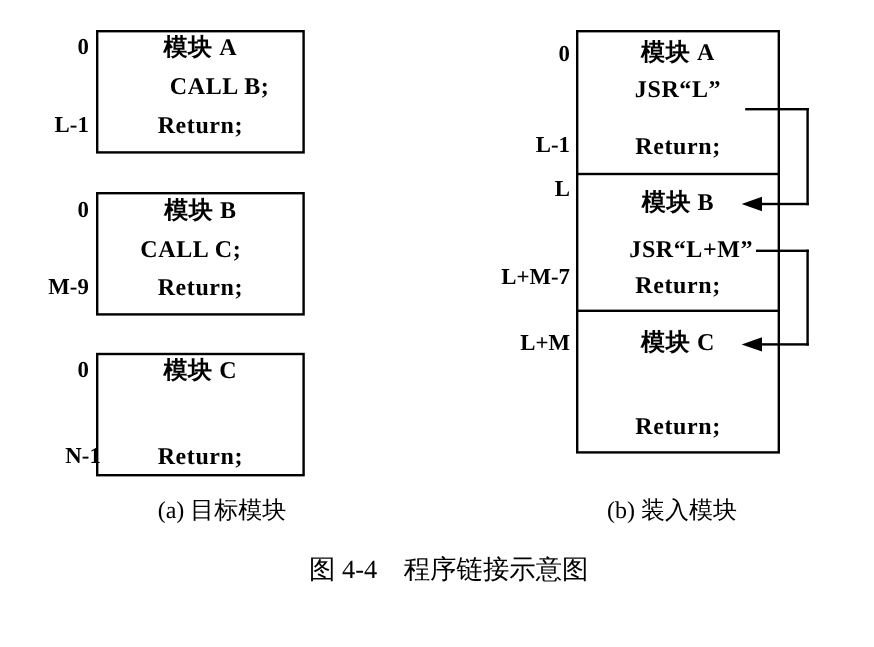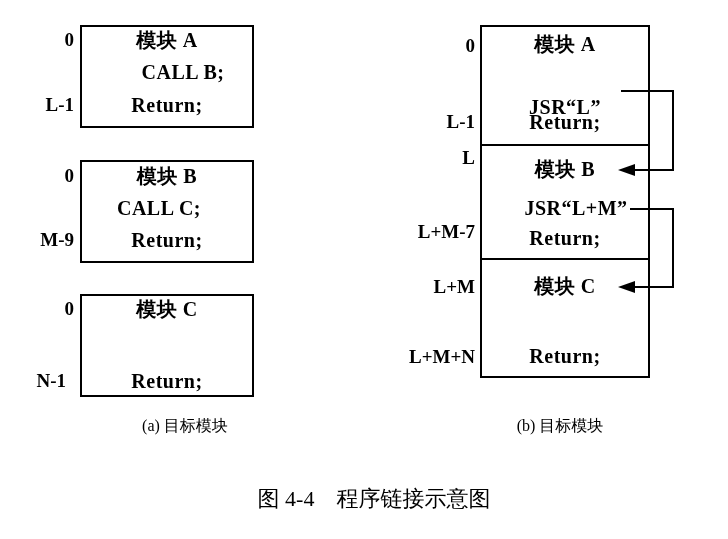"JSR“L”" div.ln { top: 96px -> 64px }
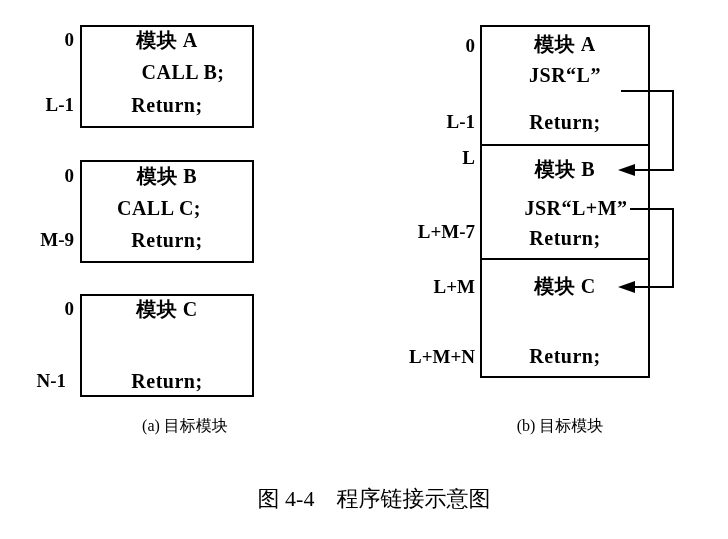"L+M+N" div.addr { html: <div>L+M+N</div> -> none }
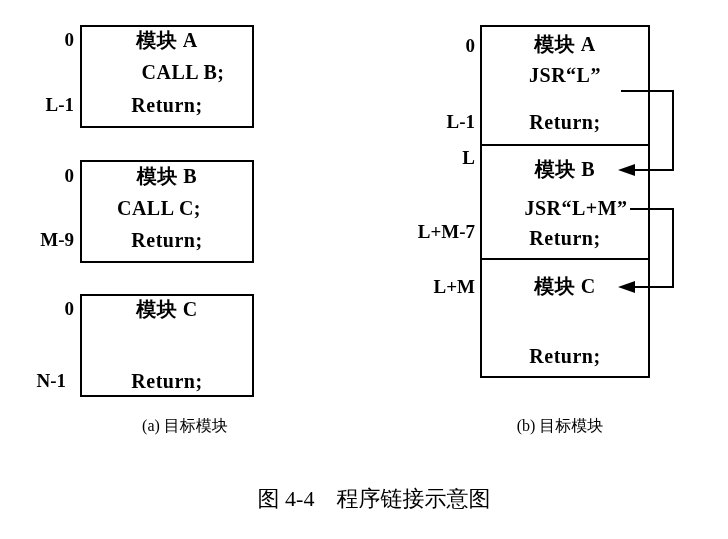"N-1" div.addr { left: 10px -> 28px }
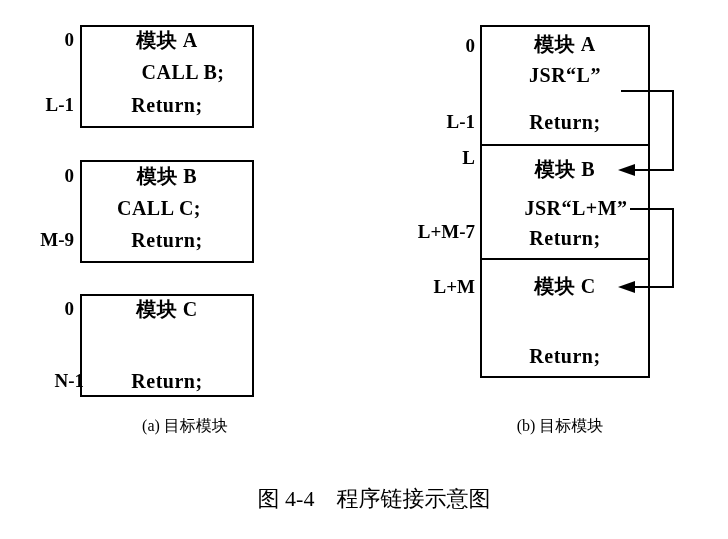"(a) 目标模块" .caption { font-size: 16px -> 20px }
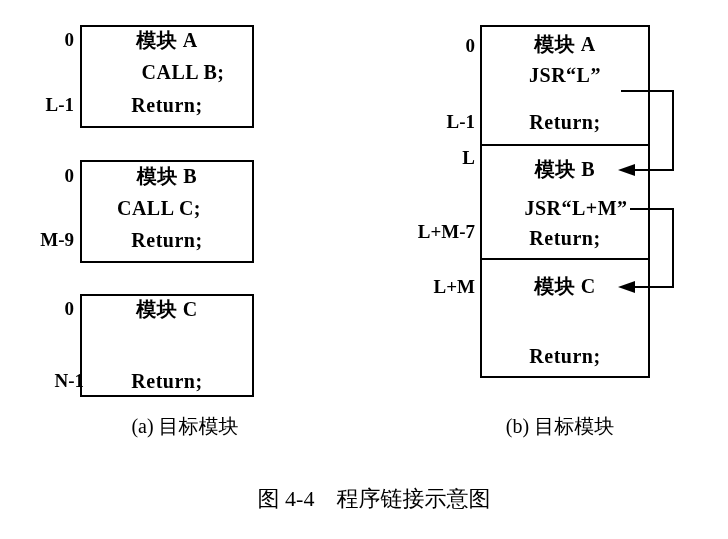"(b) 目标模块" div.caption { text: 目标 -> 装入 }
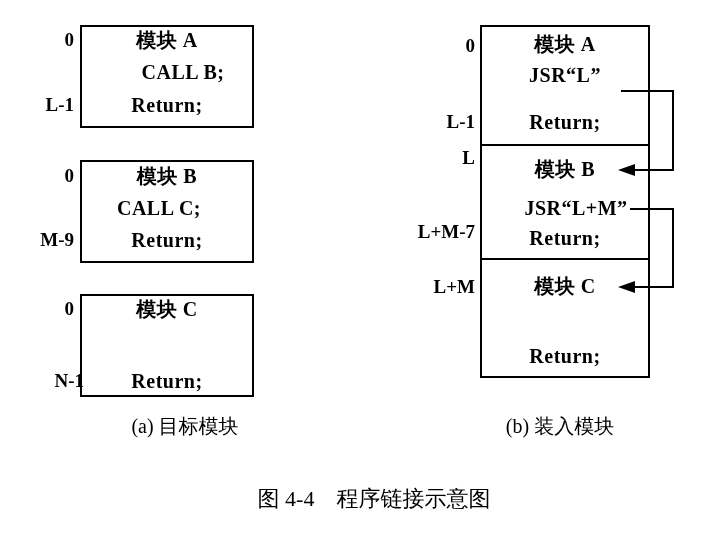"图 4-4 程序链接示意图" div.fig-title { margin-top: 24px -> none }
